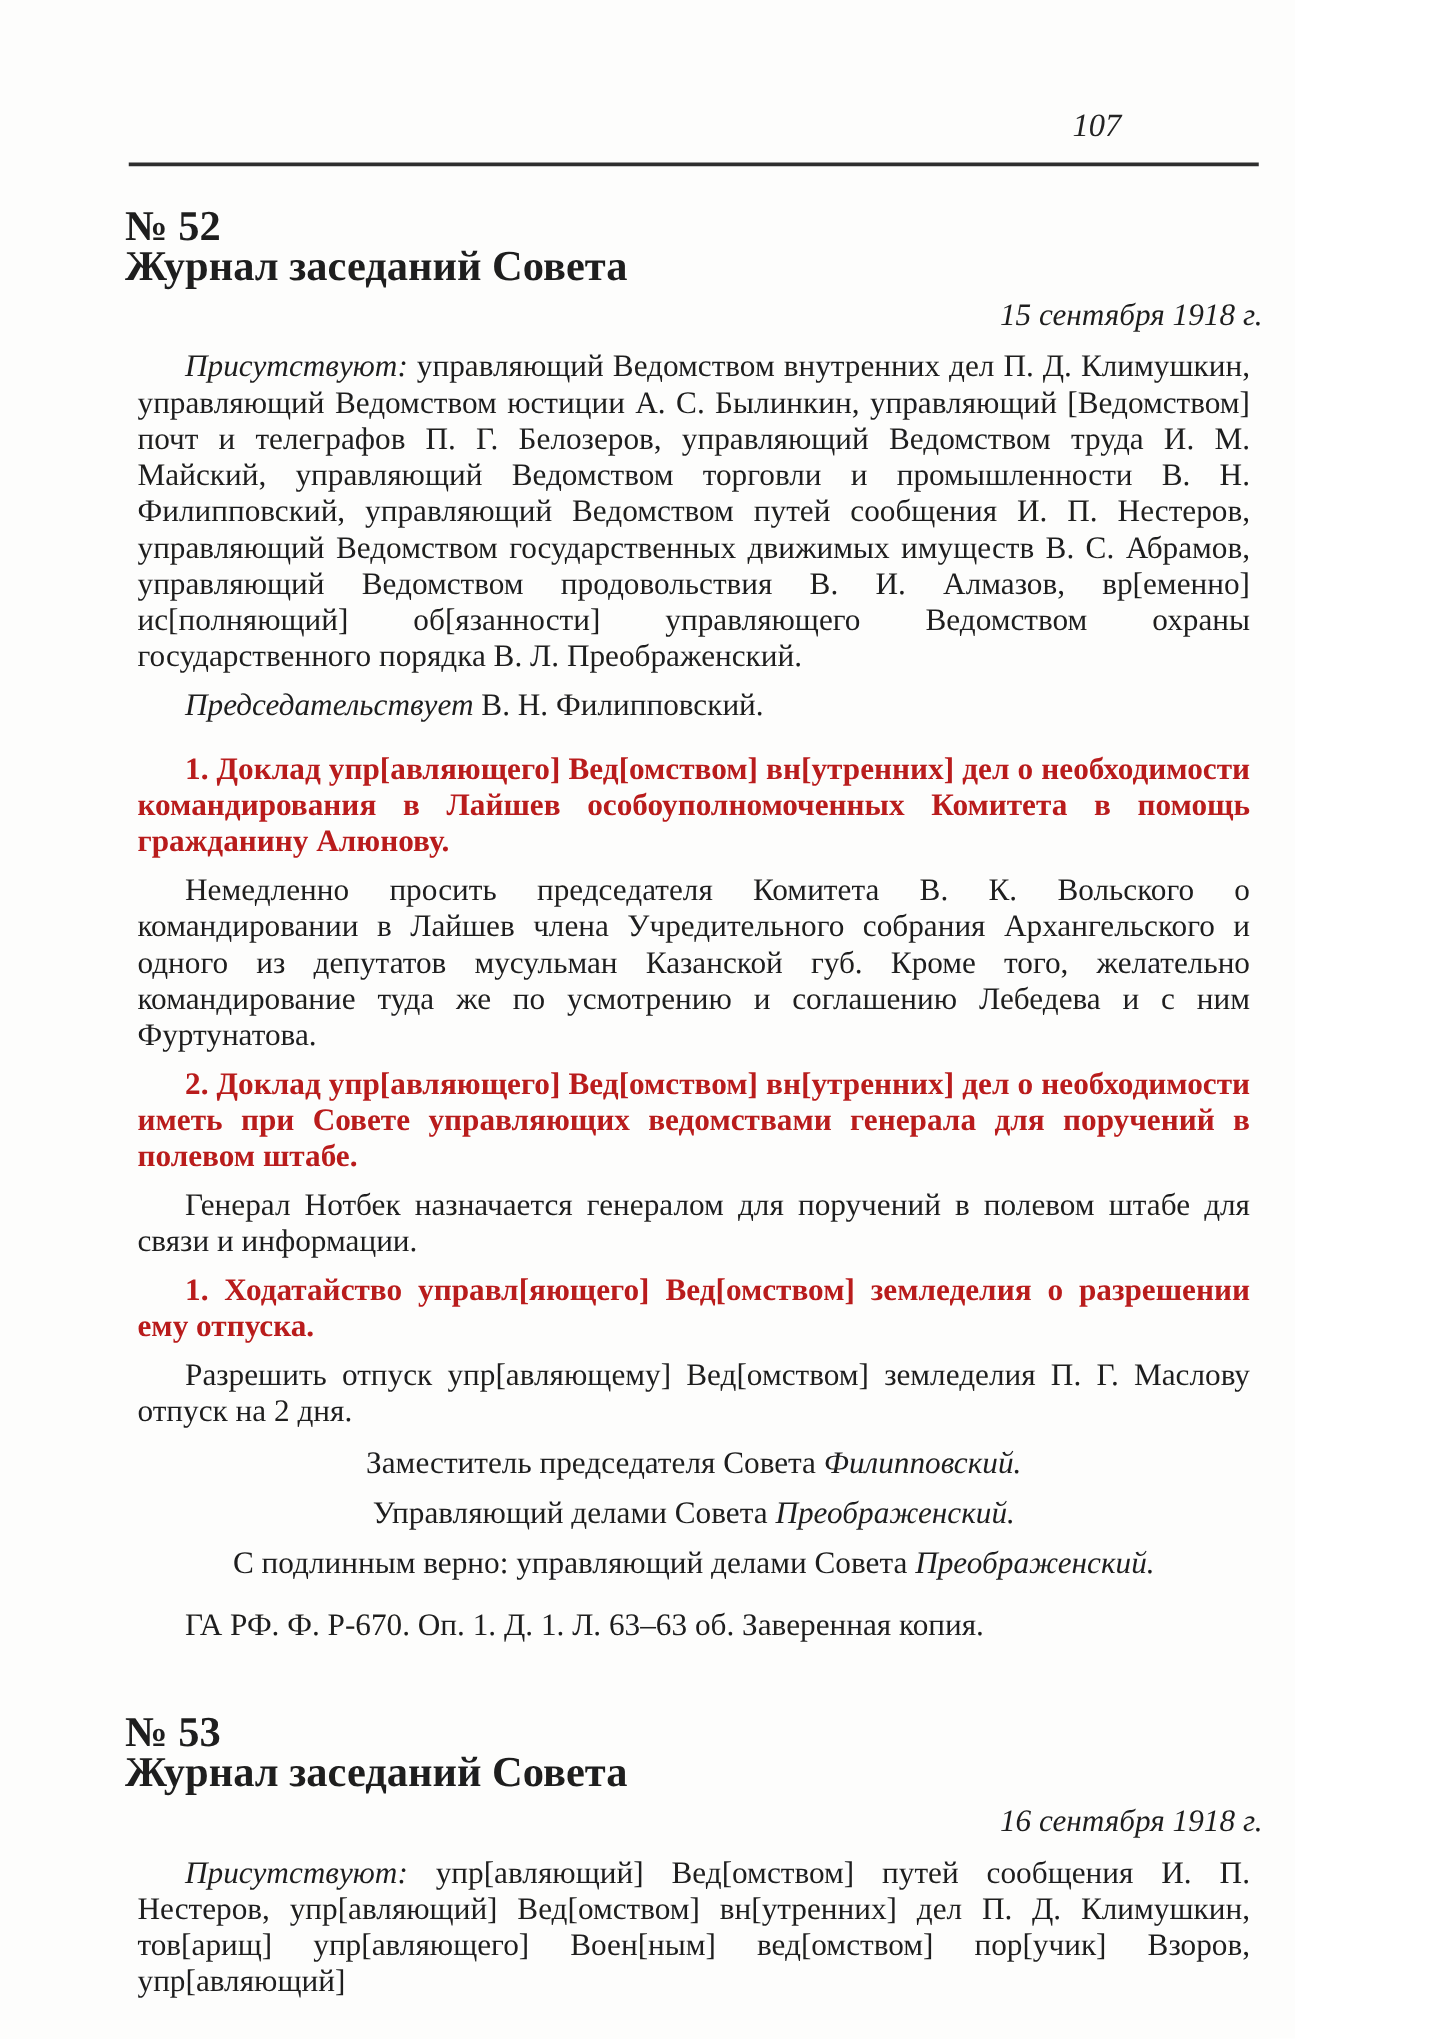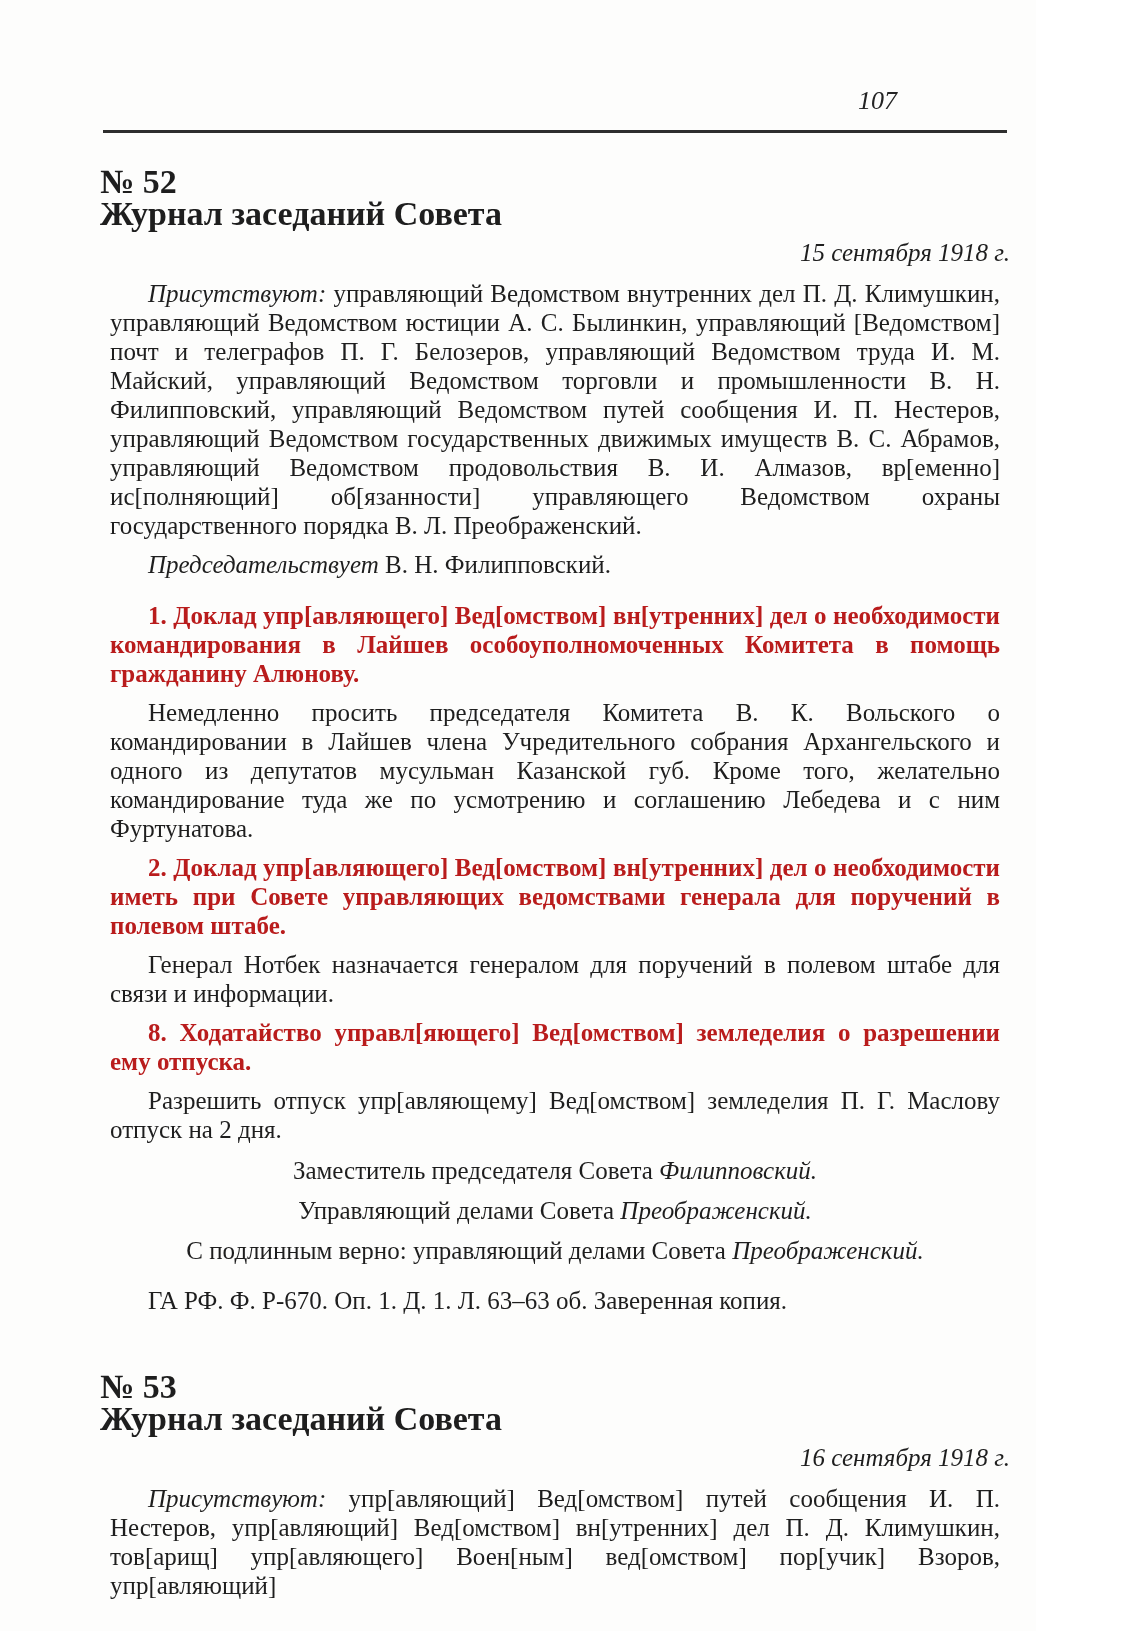"8. Ходатайство управл[яющего]" p.item-heading { text: 8 -> 1 }
